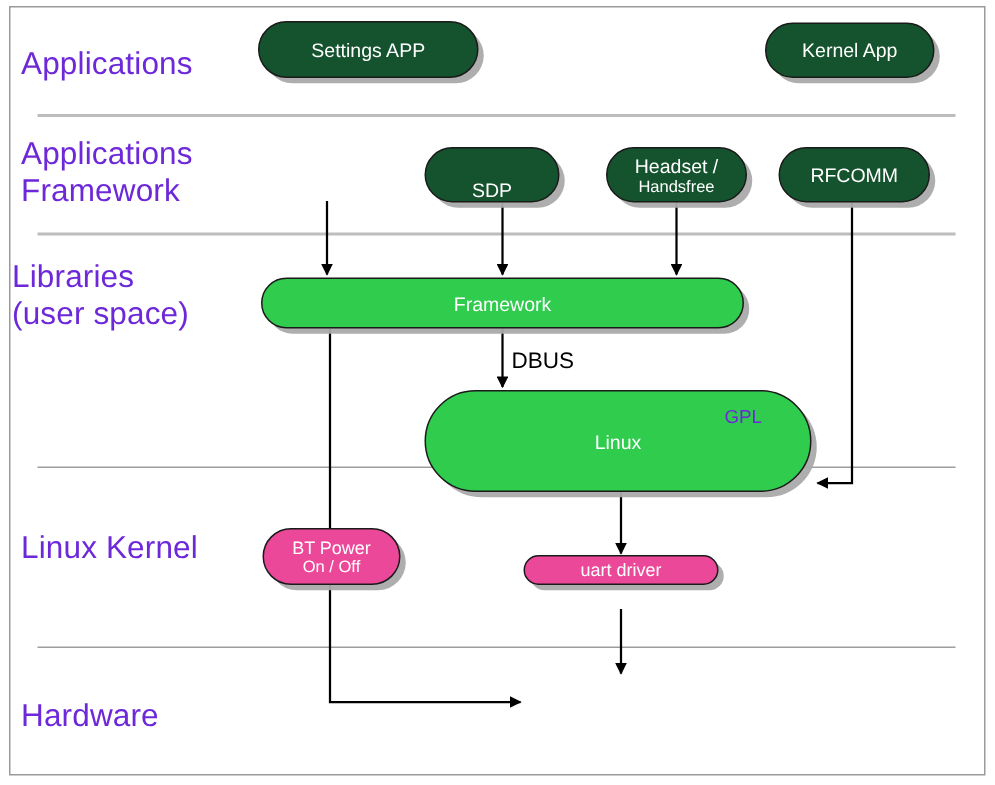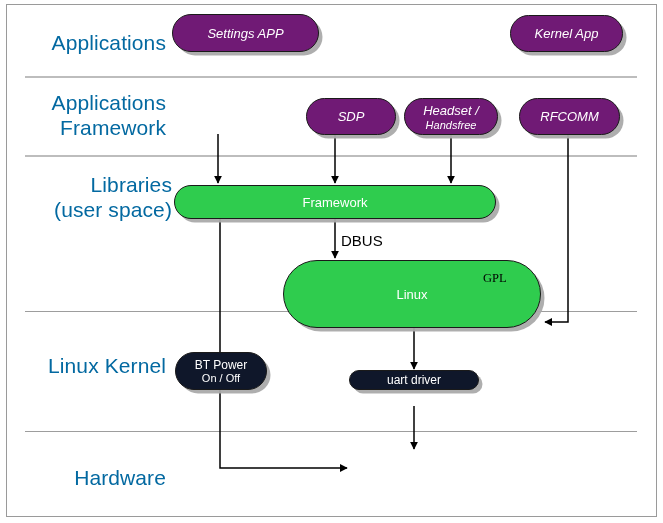"Applications" .tier-label { color: #0369a1 -> #6d28d9; text-align: right -> left }
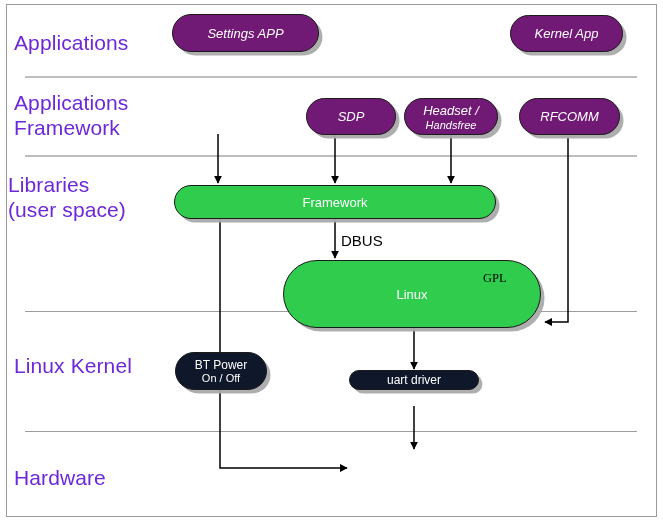"Settings APP" .node.blue { background: #701a75 -> #14532d; font-style: italic -> none }
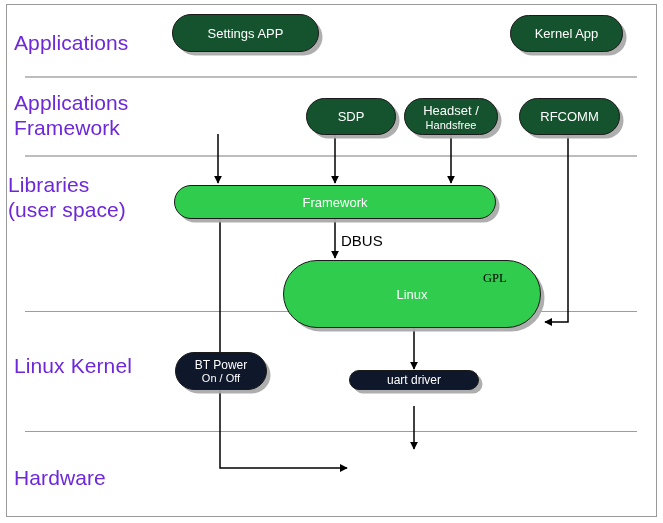"SDP" div.node { justify-content: none -> flex-end; left: 306px -> 283px }
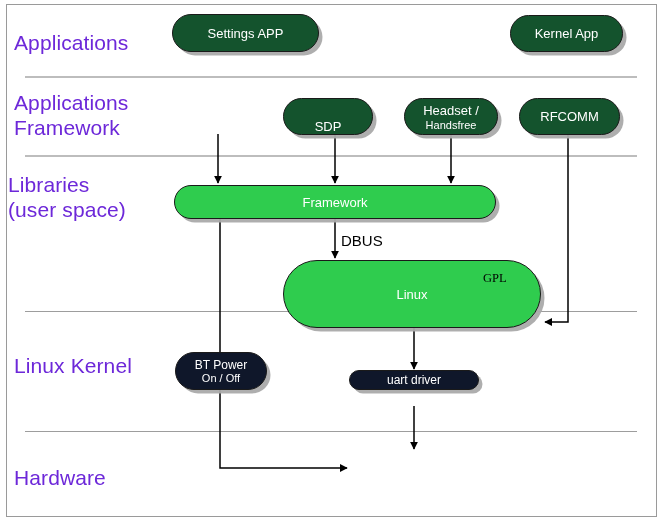"GPL" .gpl-tag { color: #000000 -> #6d28d9; font-family: Liberation Serif, serif -> none }
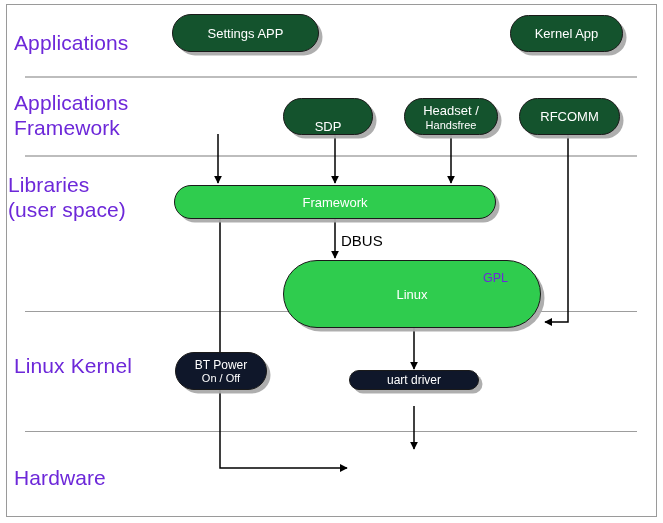"BT Power" .node.red { background: #0f172a -> #ec4899 }
